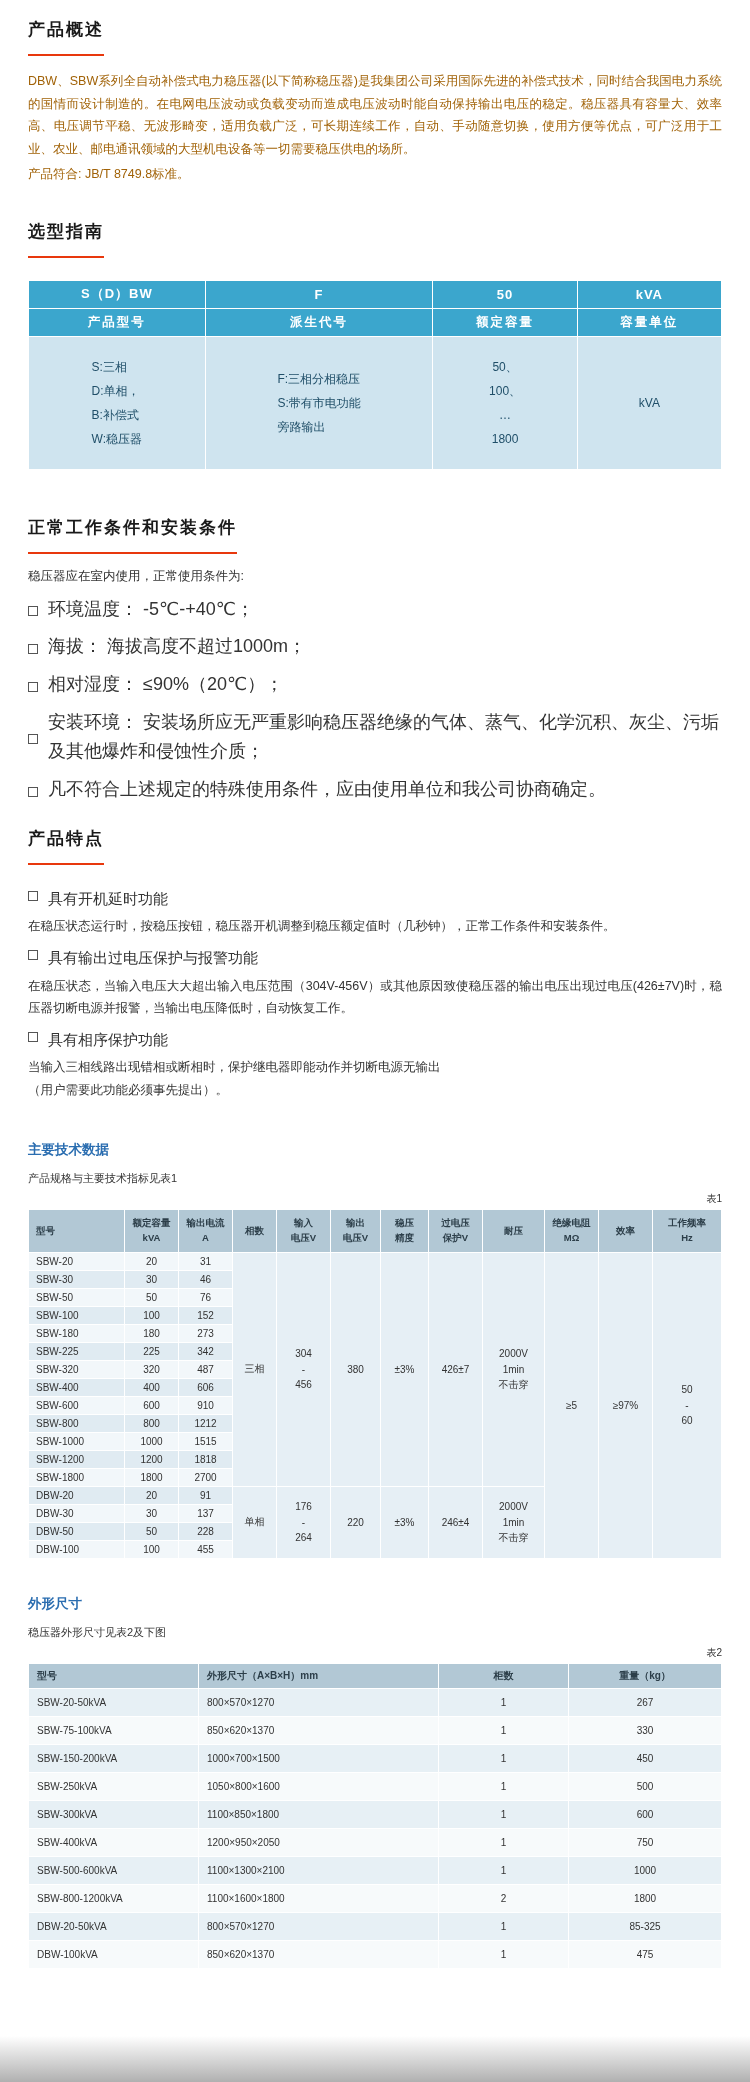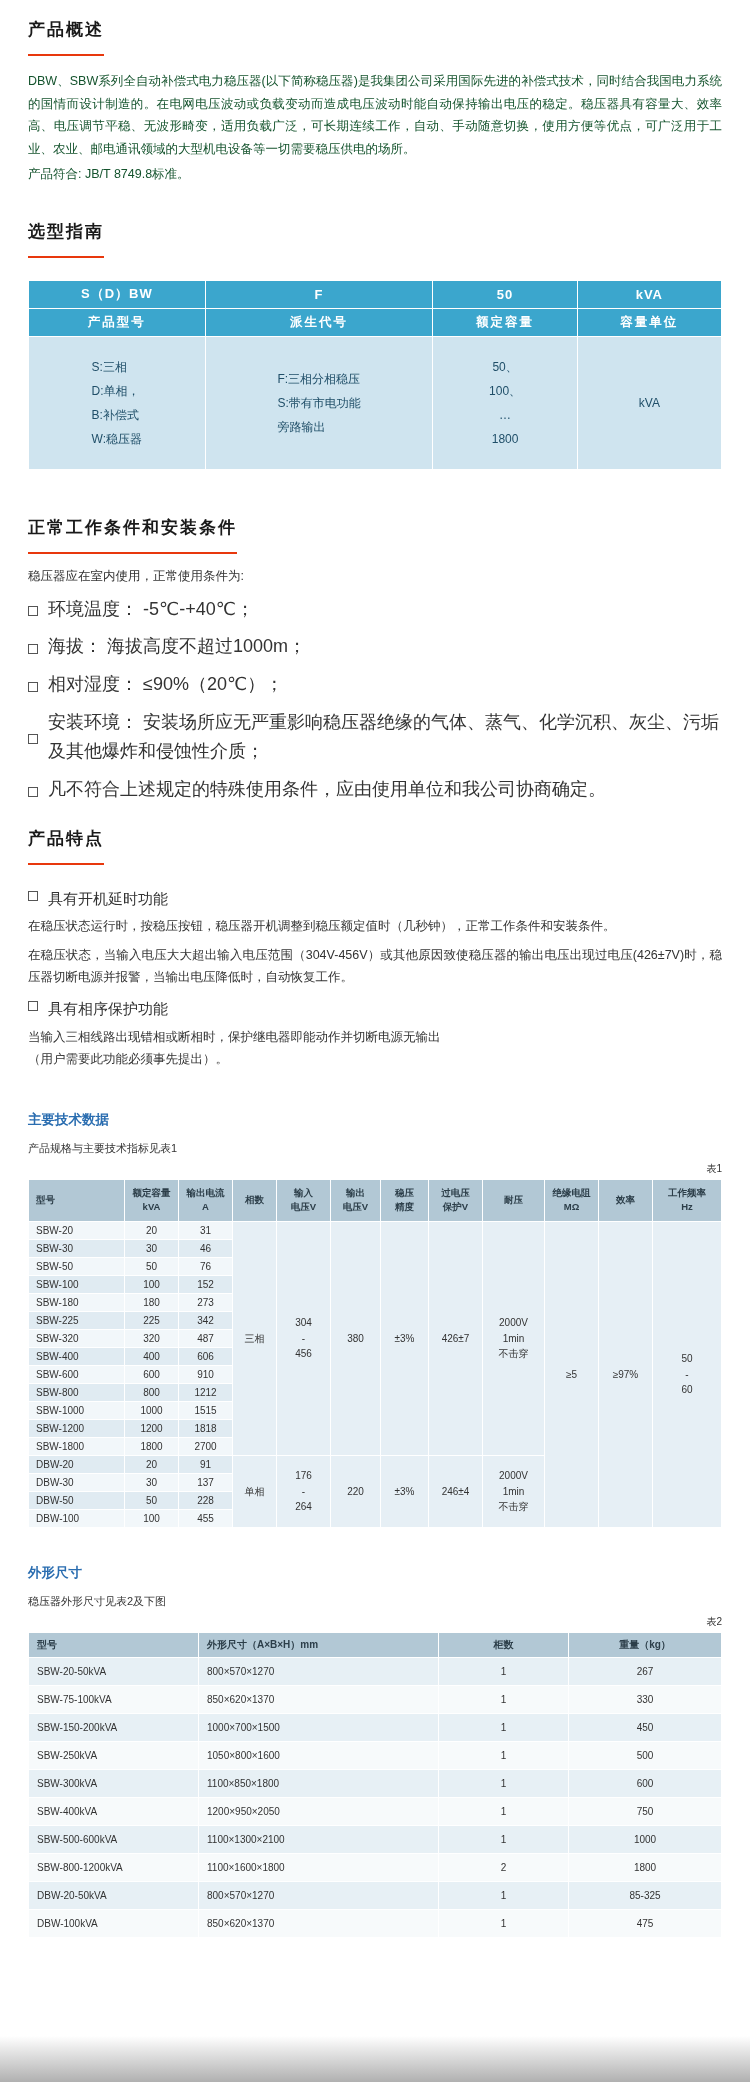"DBW、SBW系列全自动补偿式电力稳压器(以下简称稳压器)是我集团公司采用国际先" .body-text { color: #14532d -> #a16207 }
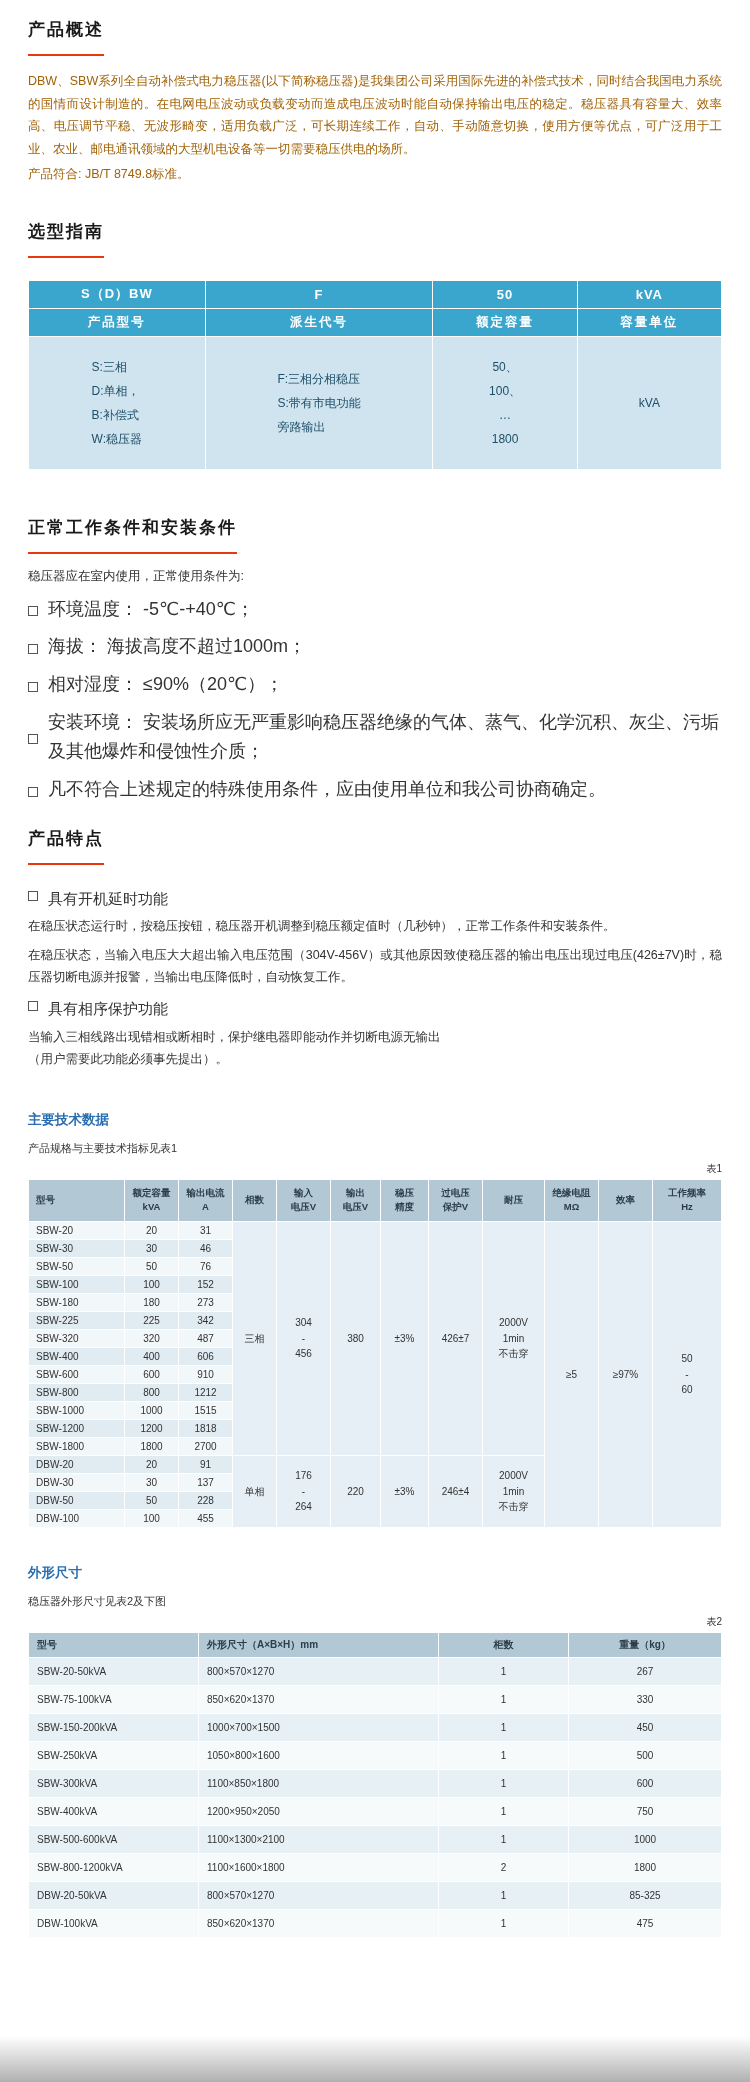"具有输出过电压保护与报警功能" div.feat-check { html: none -> <div> <span></span> <span>具有输出过电压保护与报警功能</span> </div> }
